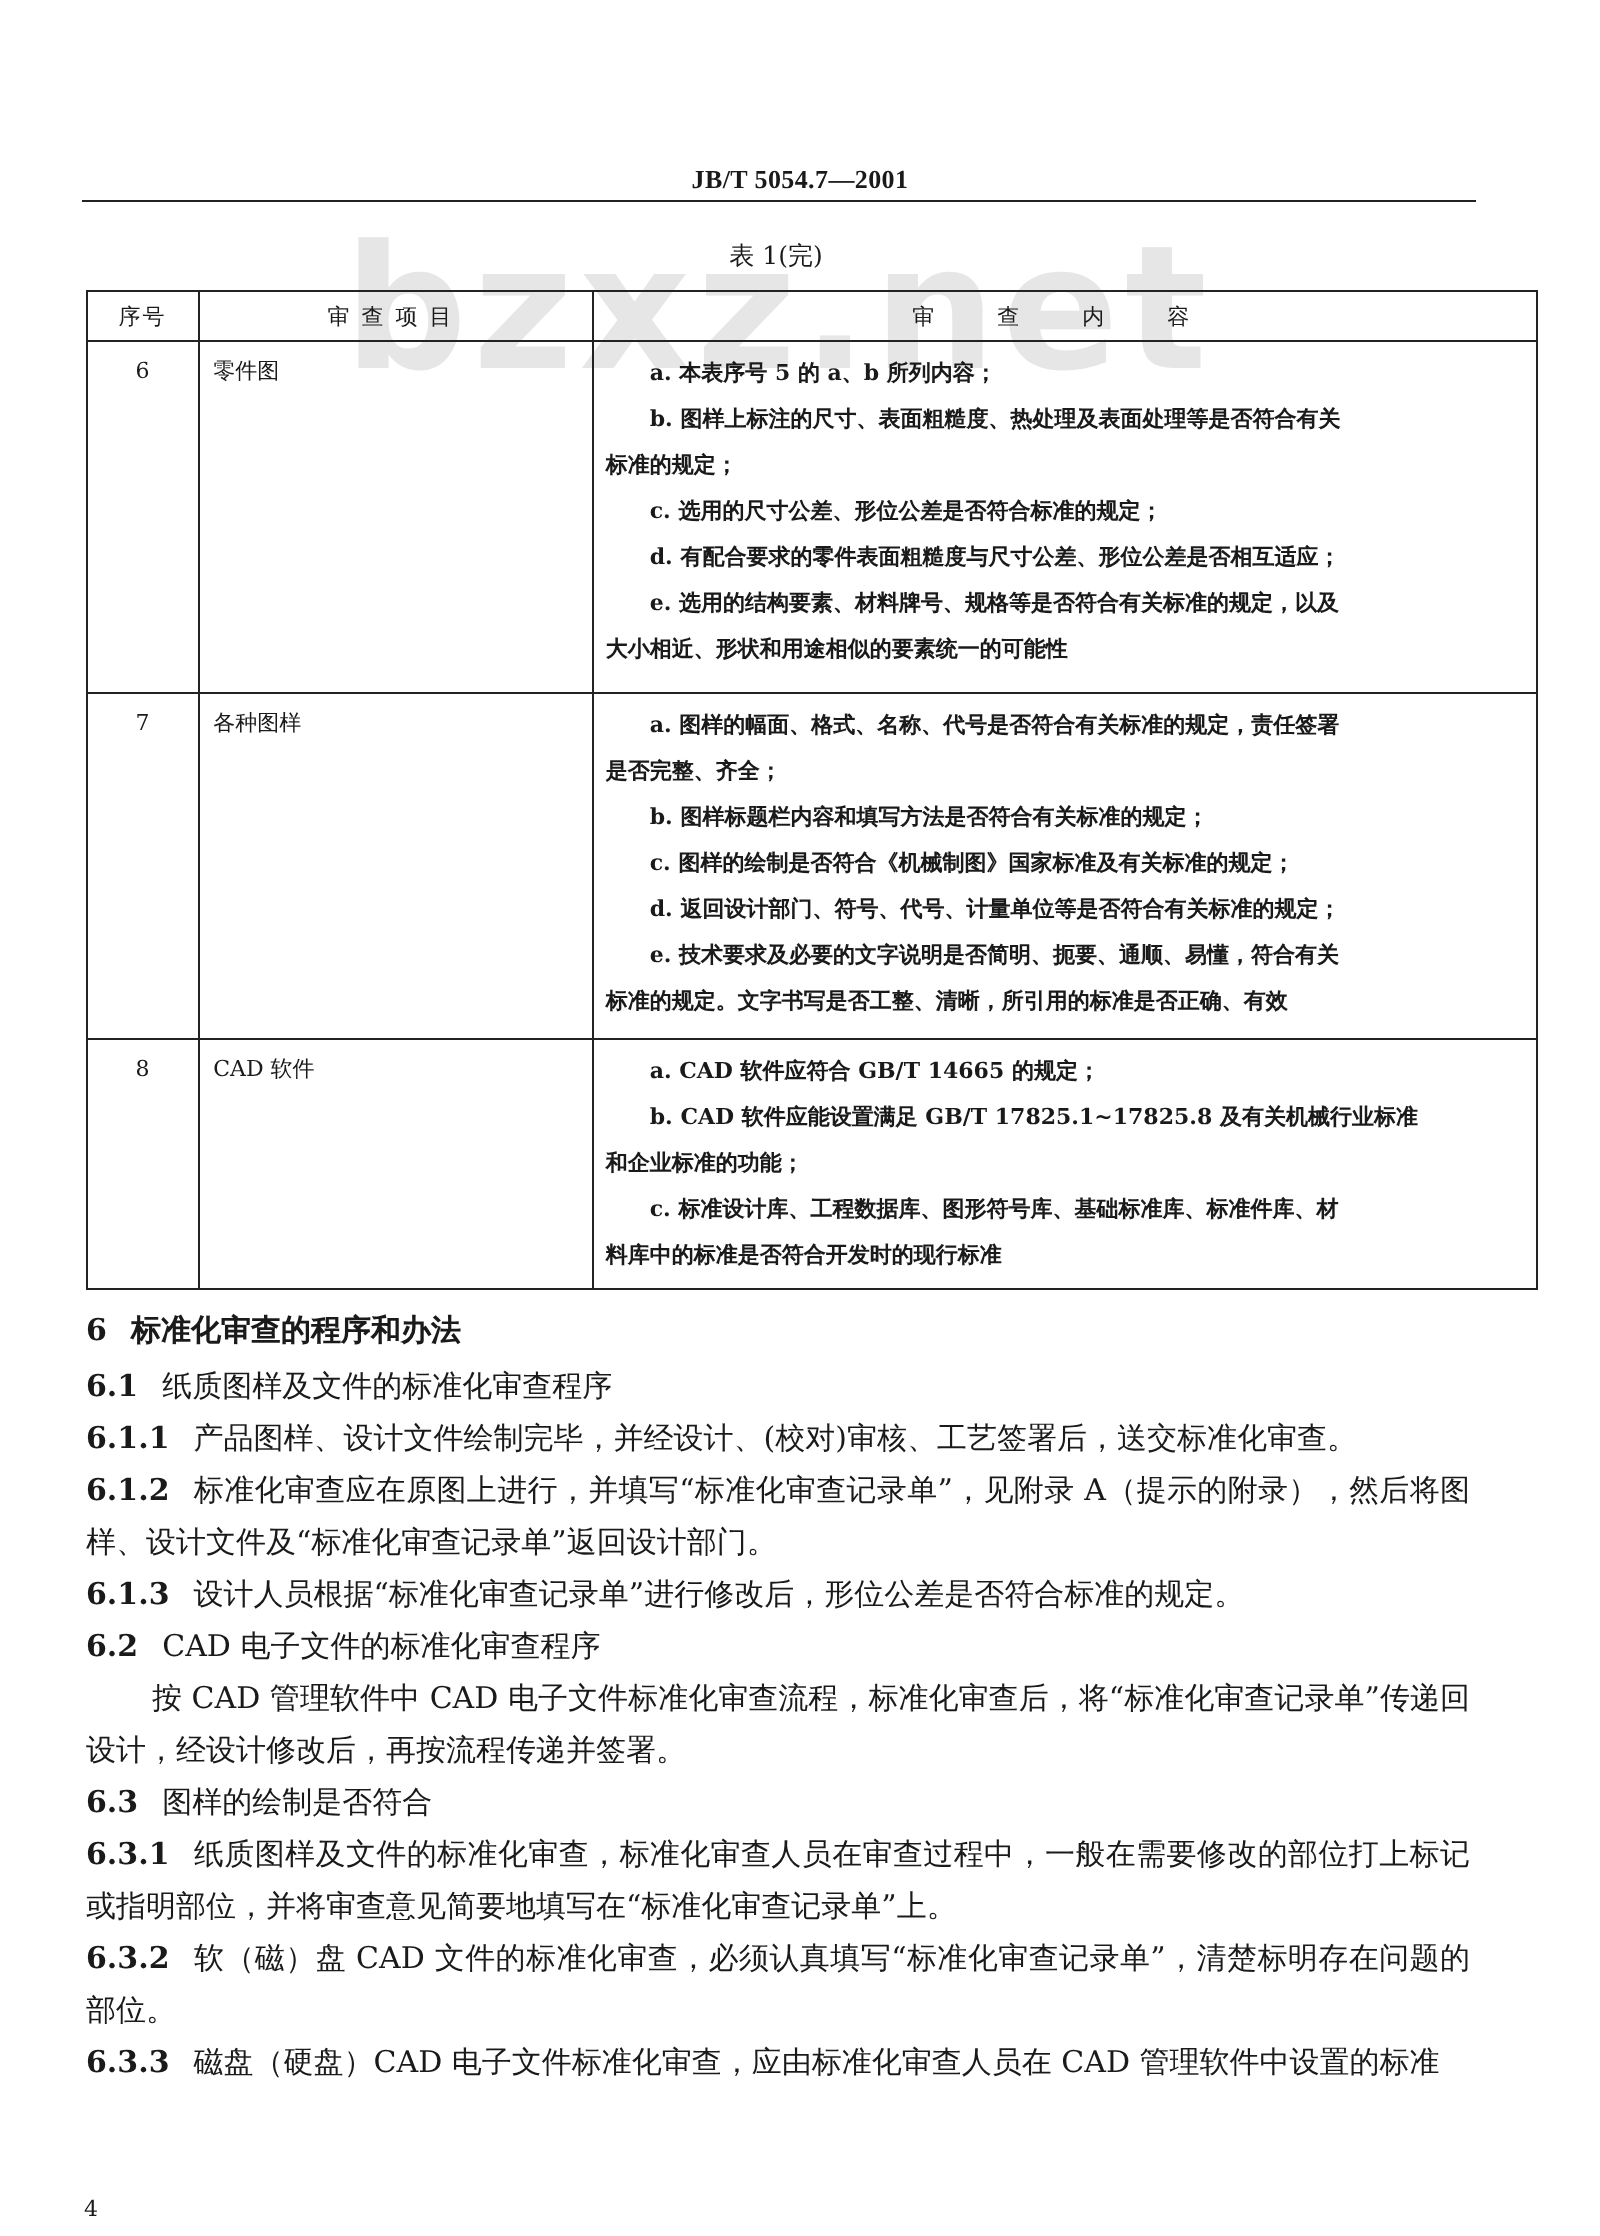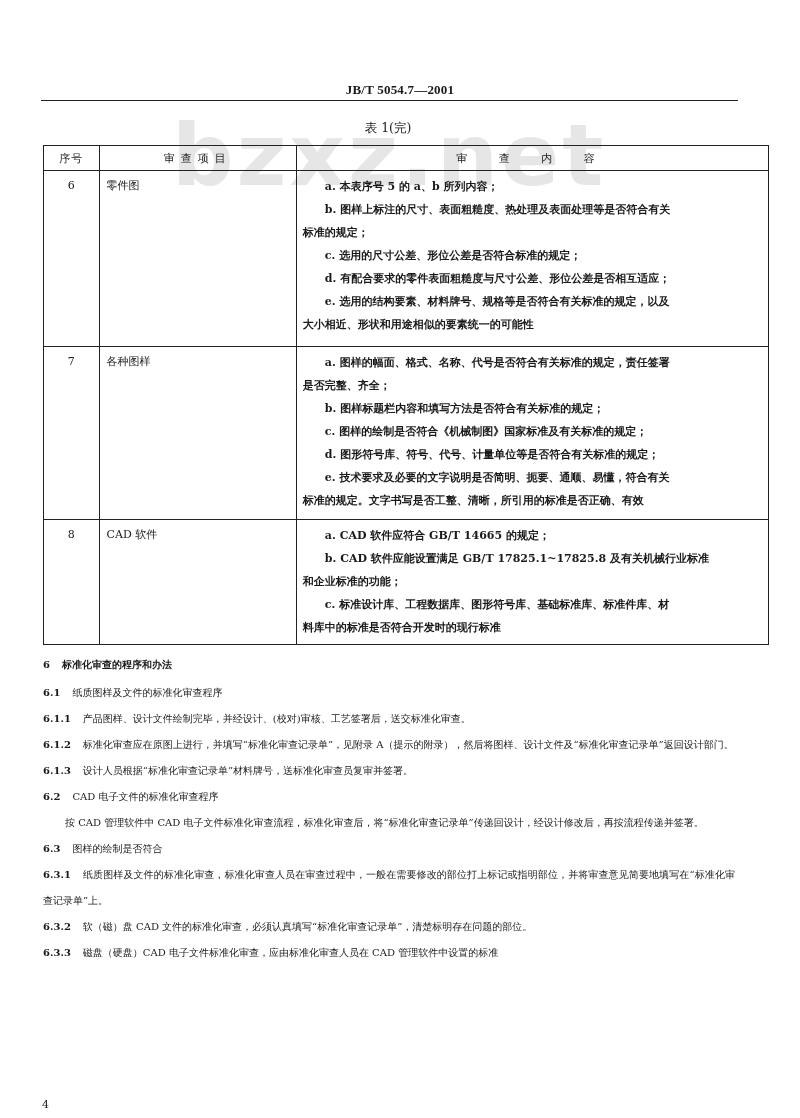"d. 图形符号库、符号、代号、计量单位等是否符合有关标准的规定；" p.content-line { text: 图形符号库 -> 返回设计部门 }
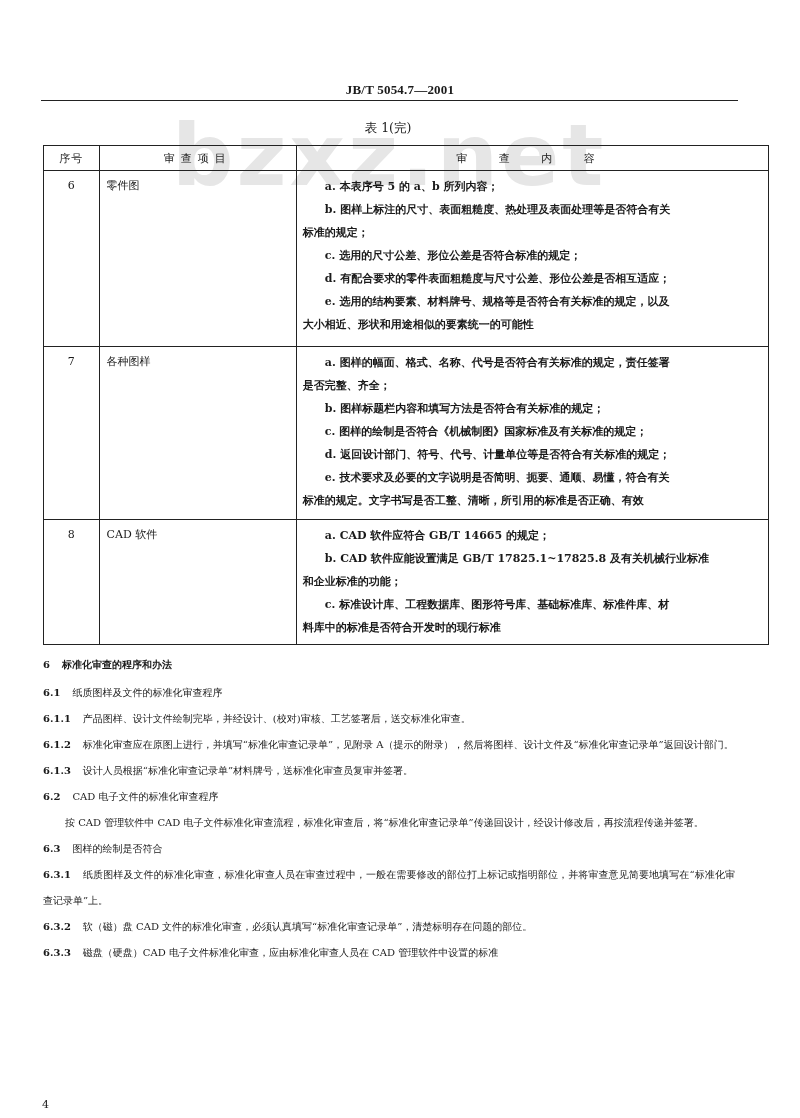"6 标准化审查的程序和办法" .body-text { font-size: 10px -> 15px }
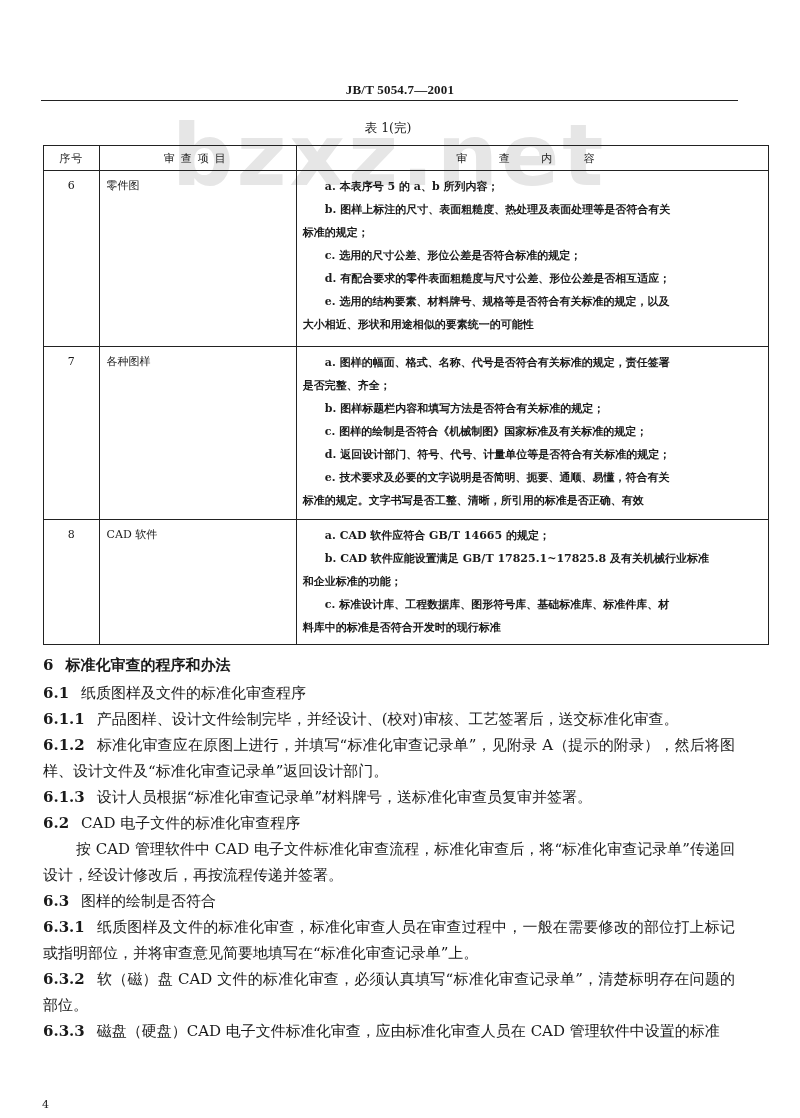"设计人员根据“标准化审查记录单”材料牌号，送标准化审查员复审并签署。" span { text: 材料牌号，送标准化审查员复审并签署 -> 进行修改后，形位公差是否符合标准的规定 }
